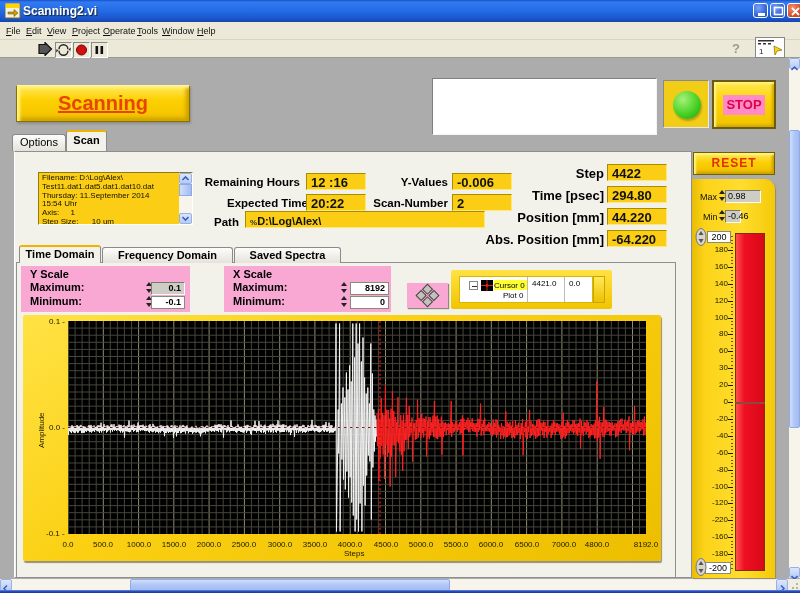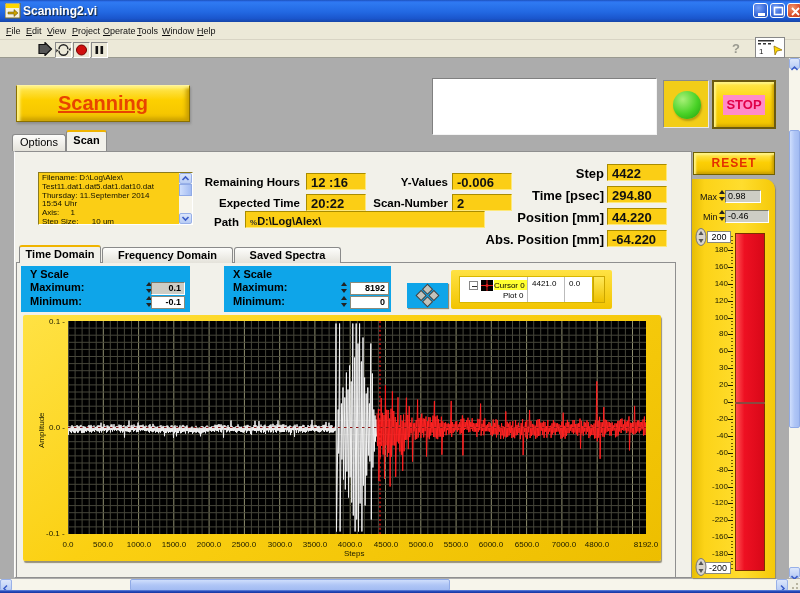"Expected Time" div.lab { left: 150px -> 158px }
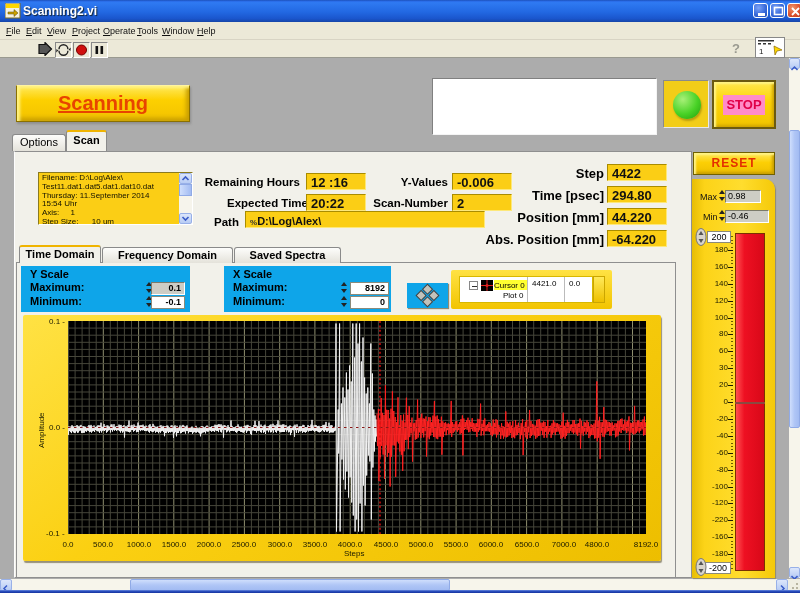"-0.46" div.gbox { width: 44px -> 16px }
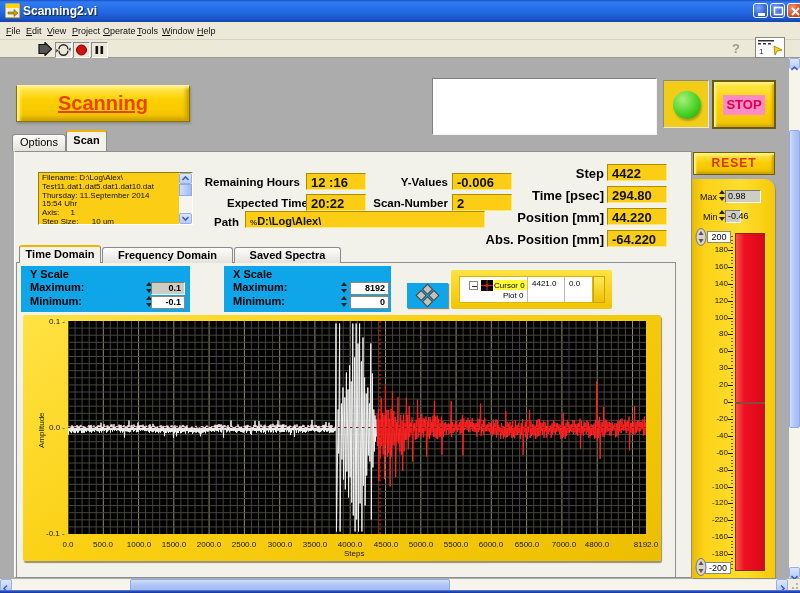"Y Scale" .ypanel { background: #0ea5e9 -> #f9a8d4 }
